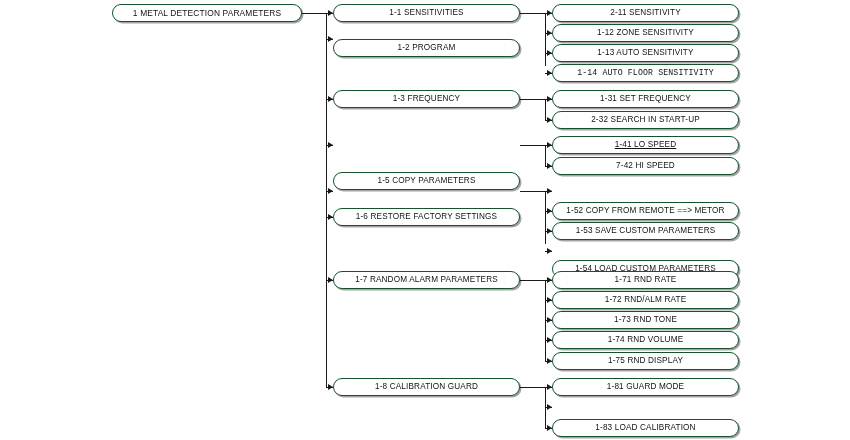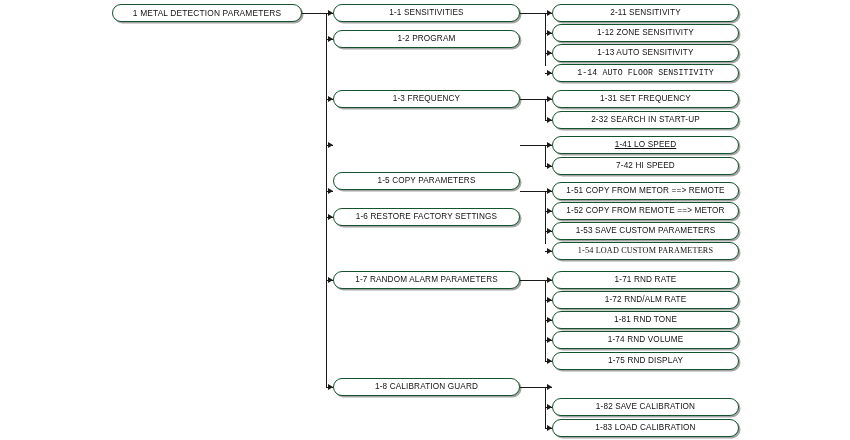"1-2 PROGRAM" div.node { top: 30px -> 39px }
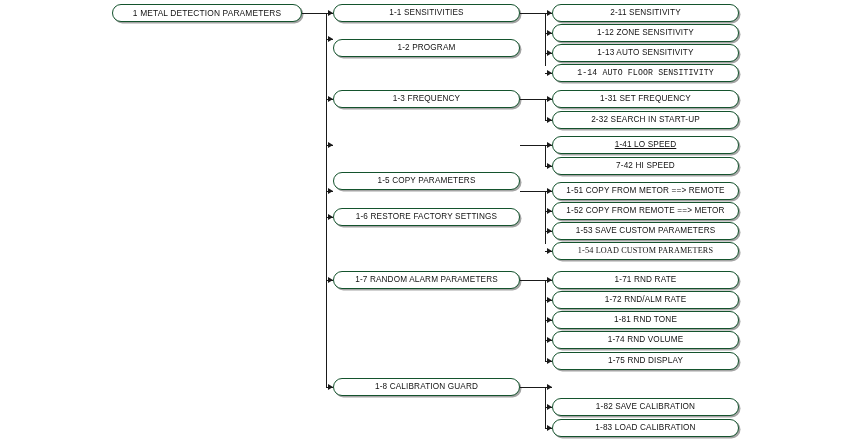"1-51 COPY FROM METOR ==>" div.node { html: <div>1-51 COPY FROM METOR ==&gt; REMOTE</div> -> none }
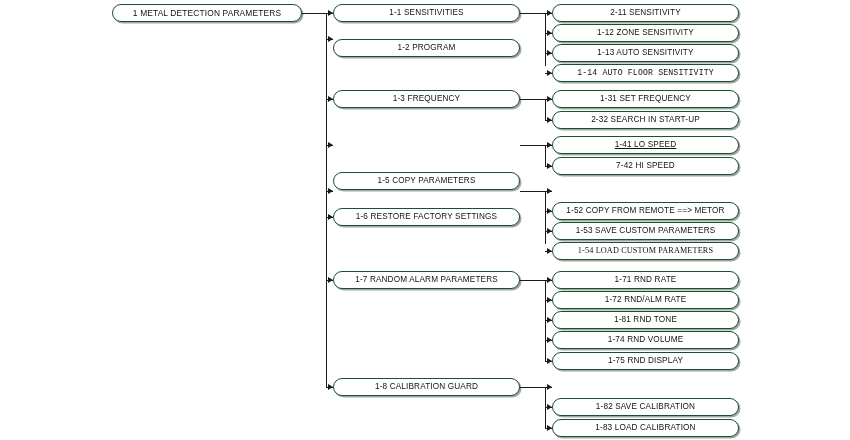"1-54 LOAD CUSTOM PARAMETERS" div.node { font-family: Liberation Serif, serif -> none; top: 242px -> 260px }
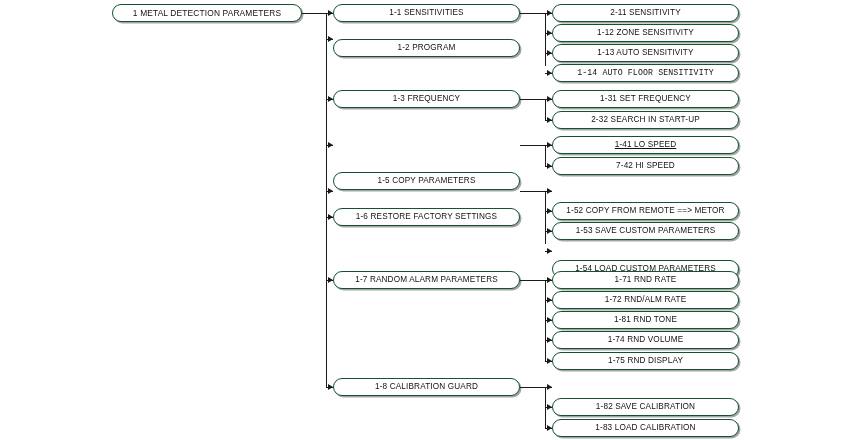"1-81 RND TONE" div.node { text: 1-81 -> 1-73 }
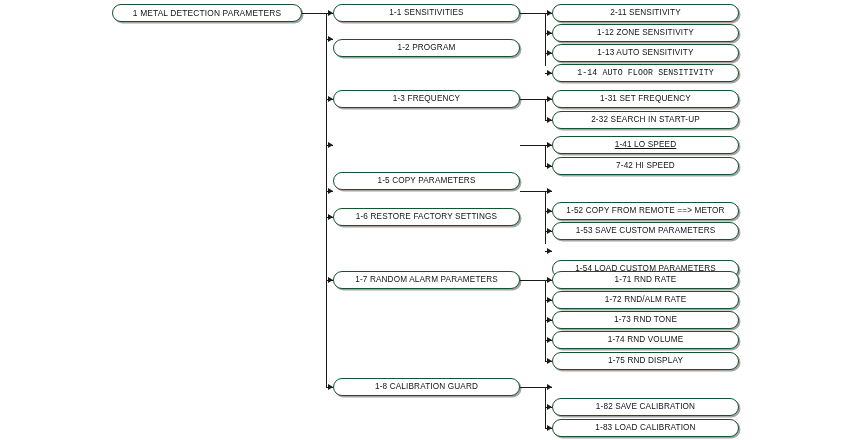"1-81 GUARD MODE" div.node { html: none -> <div>1-81 GUARD MODE</div> }
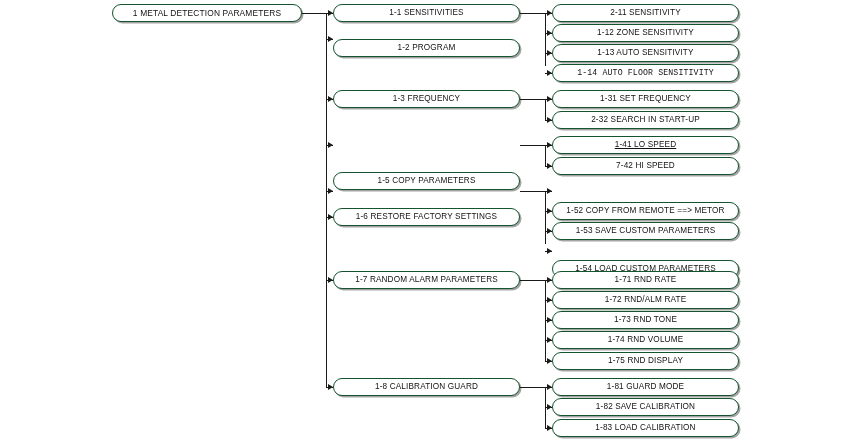"1-82 SAVE CALIBRATION" div.node { html: <div>1-82 SAVE CALIBRATION</div> -> none }
